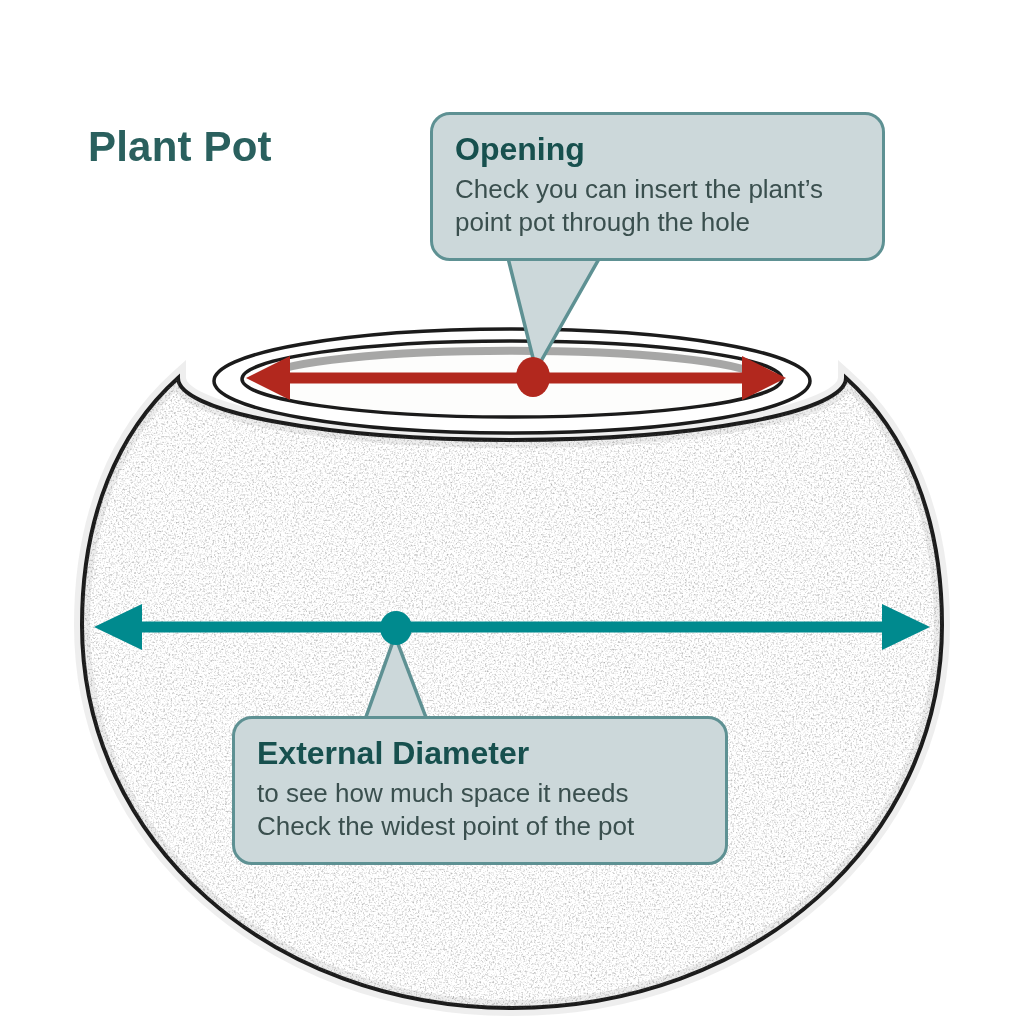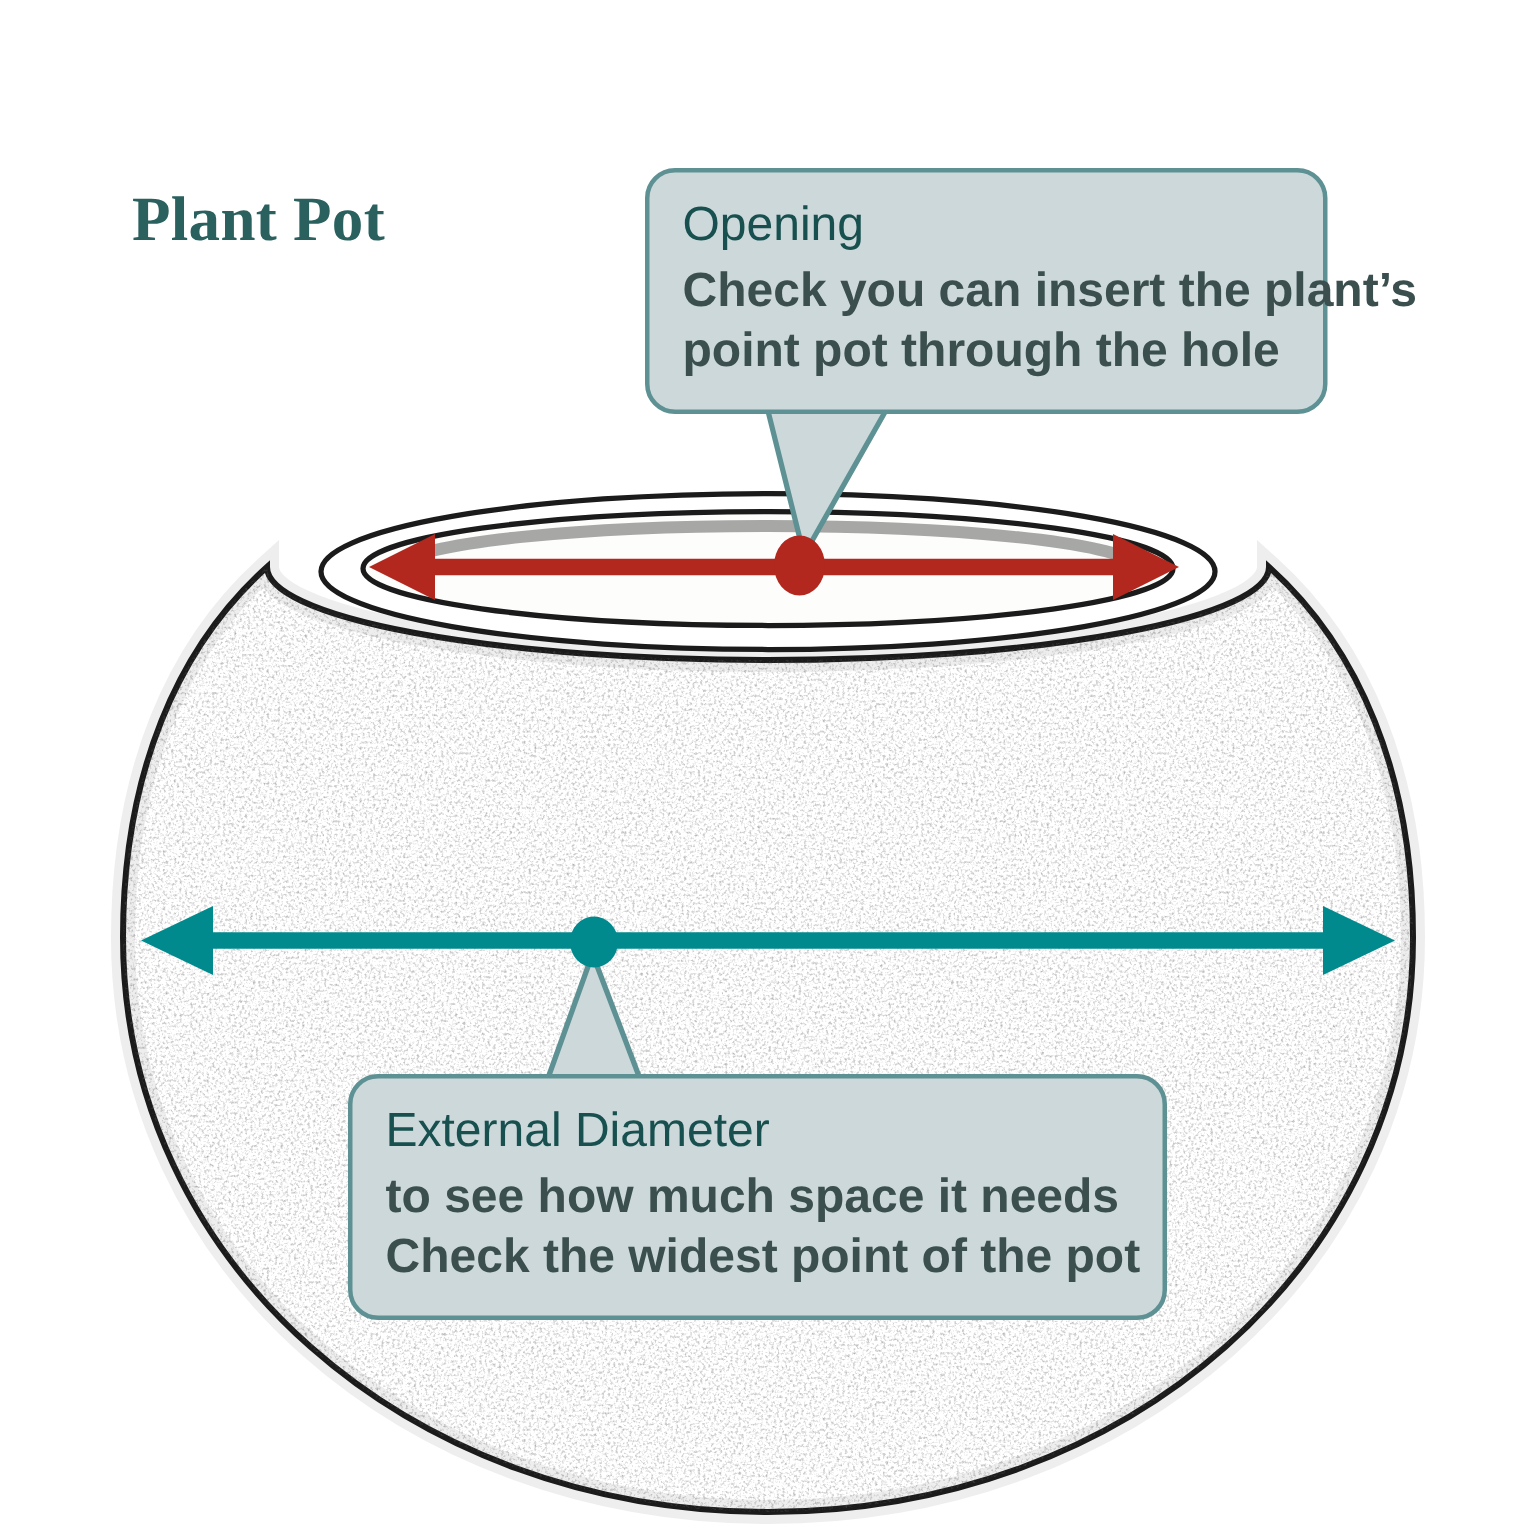"Plant Pot" .page-title span { font-family: Liberation Serif, serif -> none }
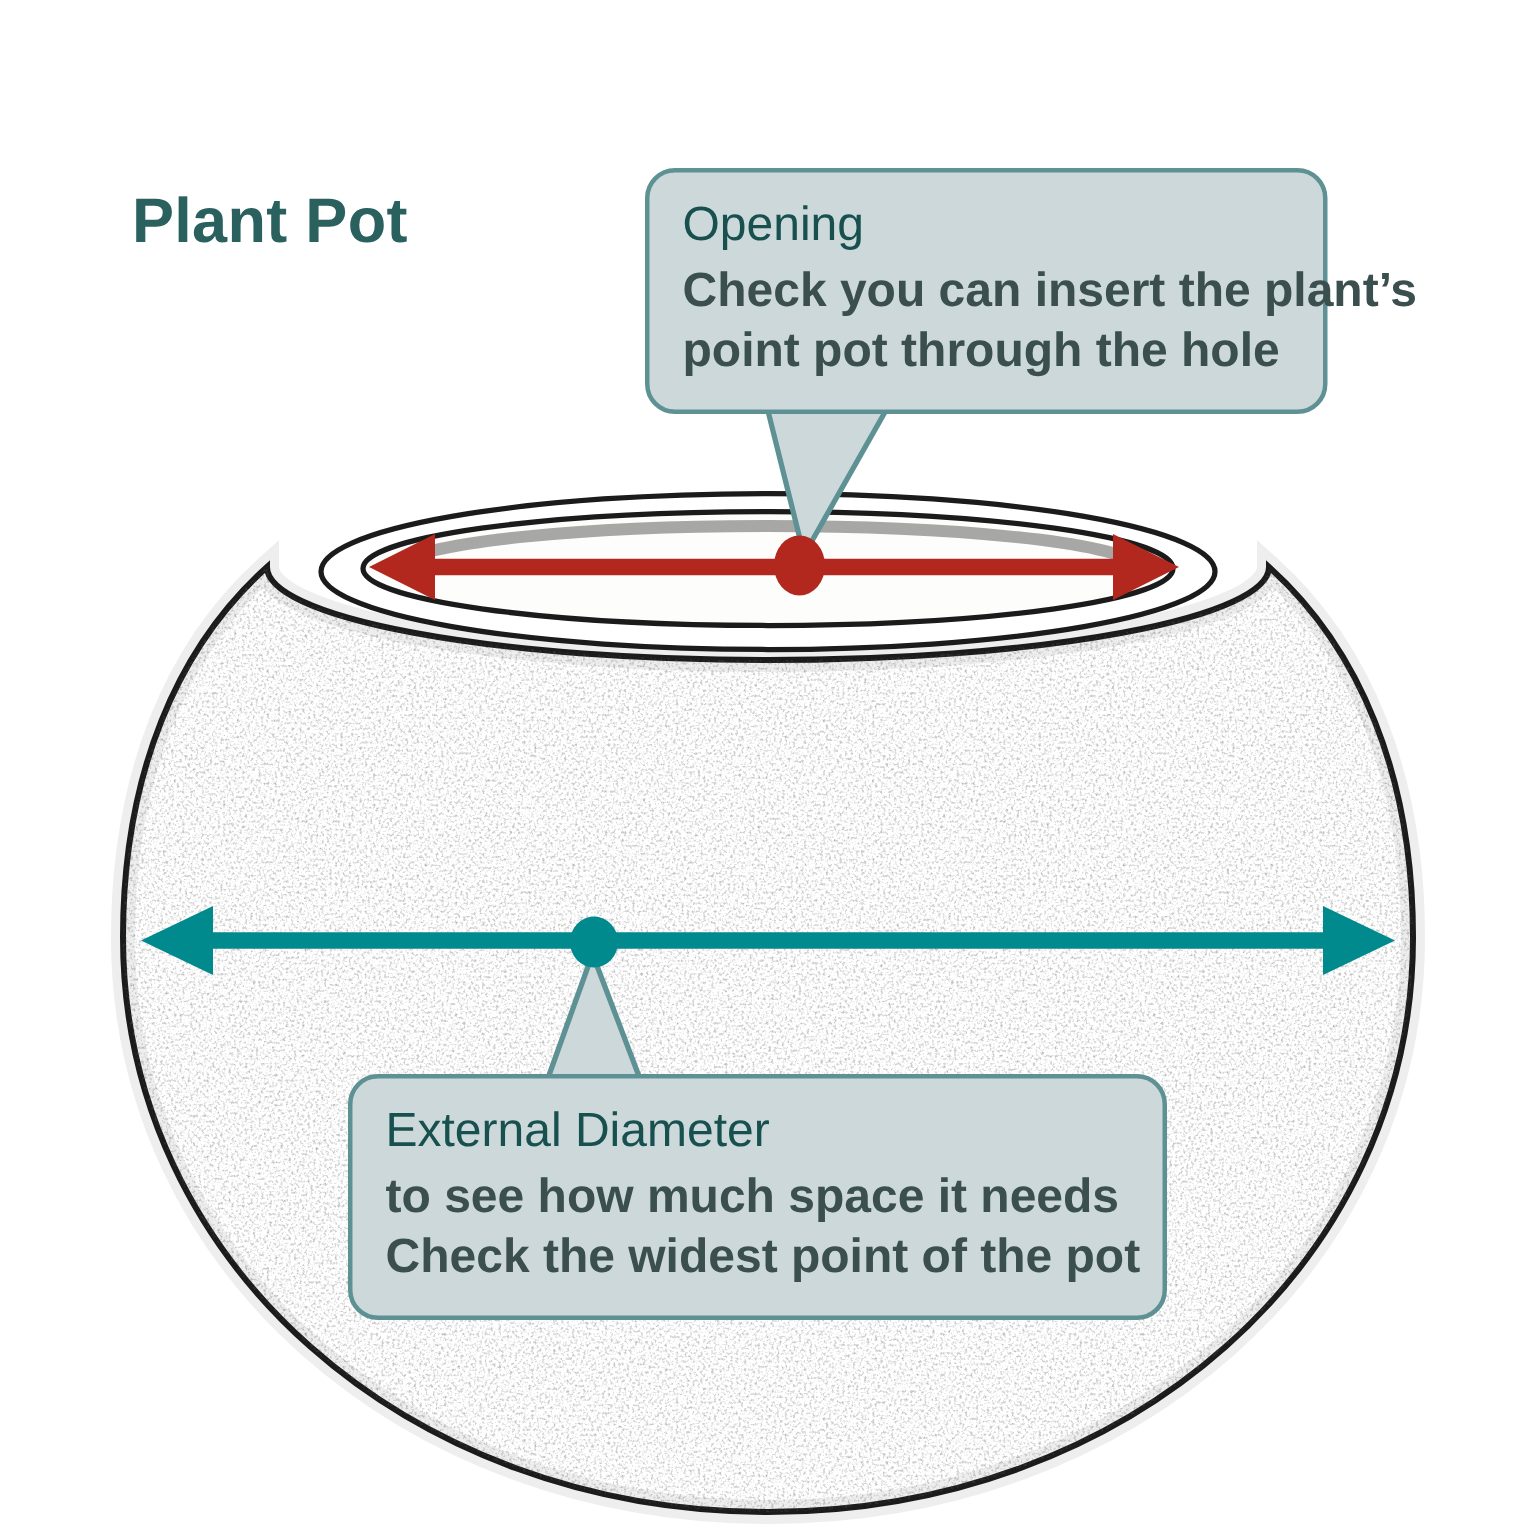"Opening" .callout h2 { font-weight: 400 -> 700 }
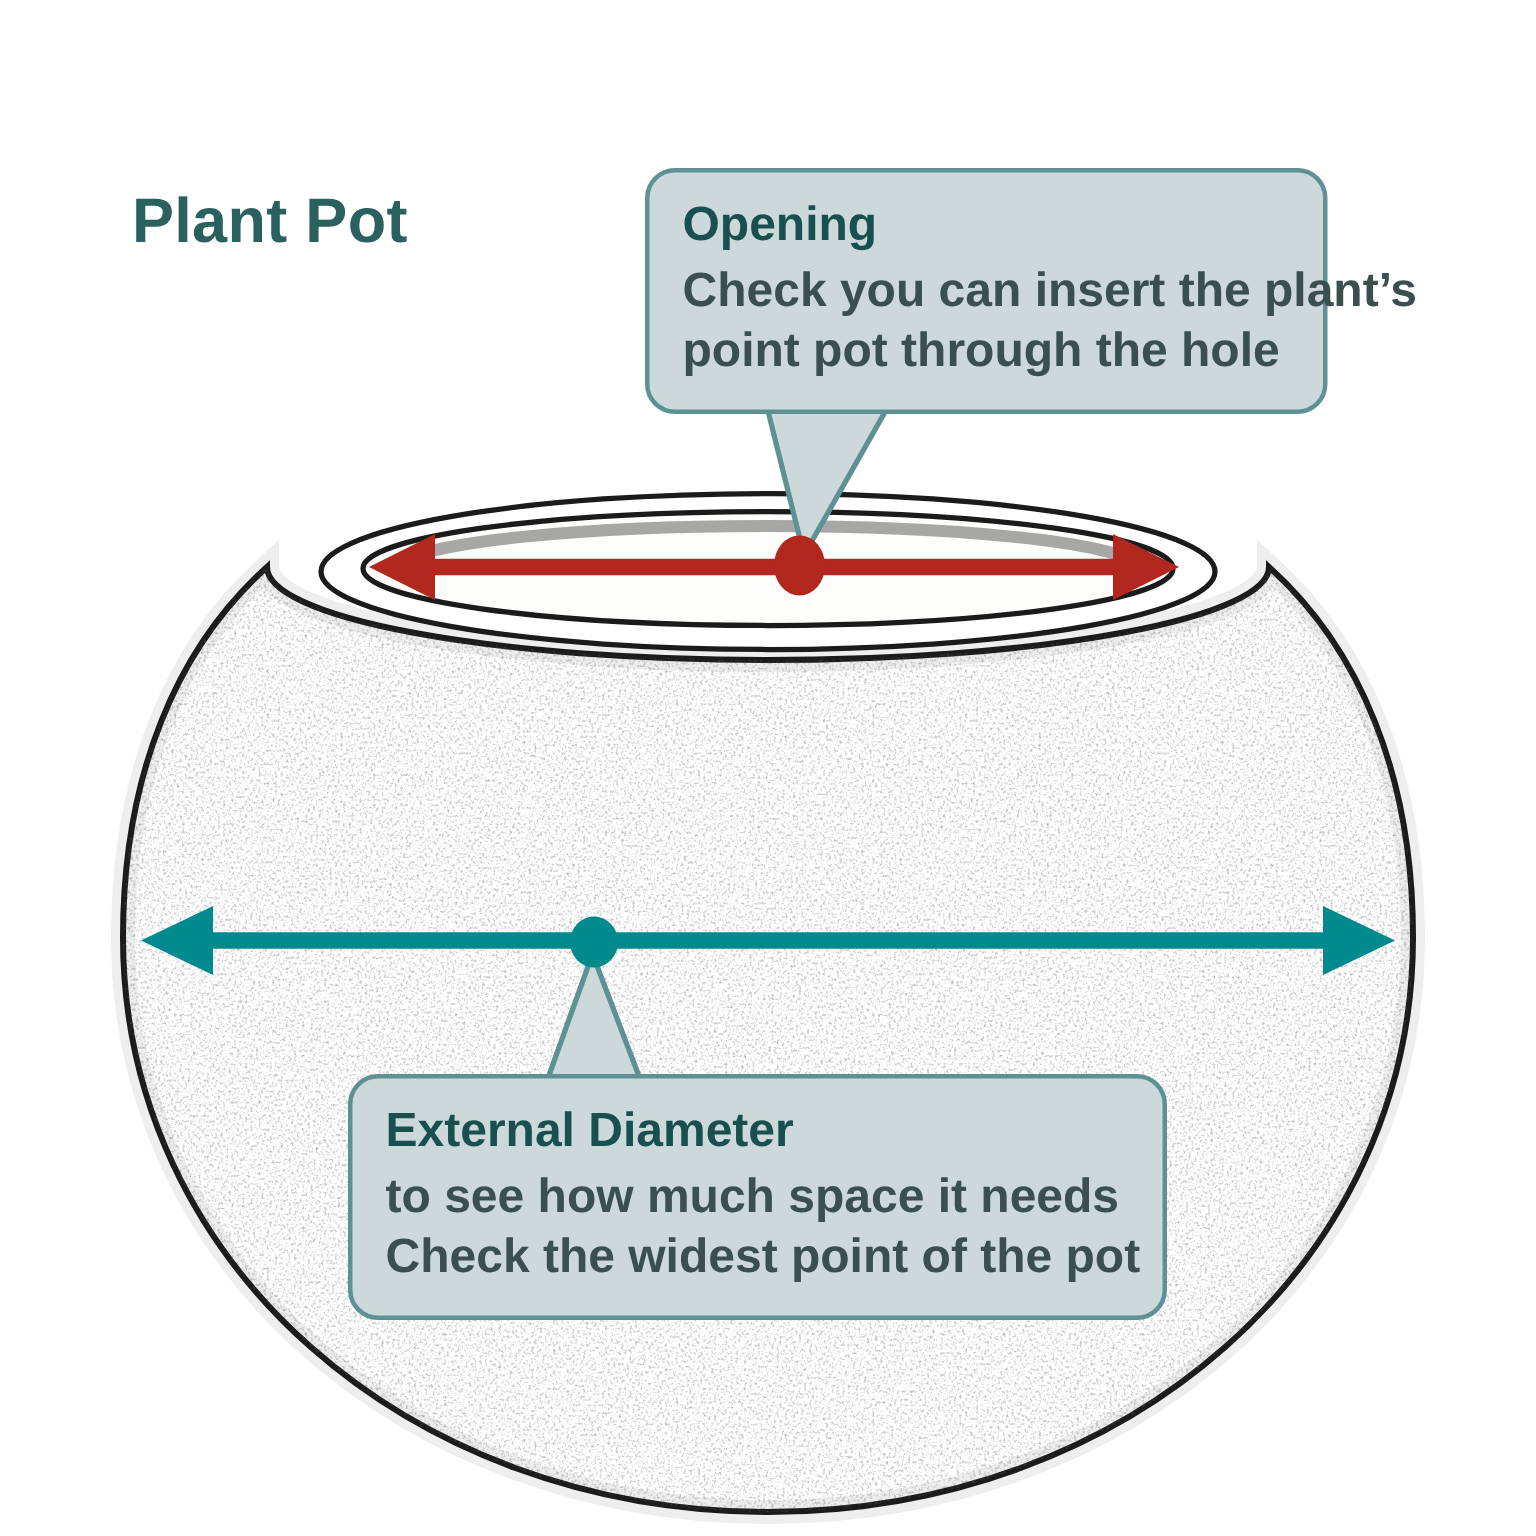"Check you can insert the" .callout p { font-size: 32px -> 26px; font-weight: bold -> none }
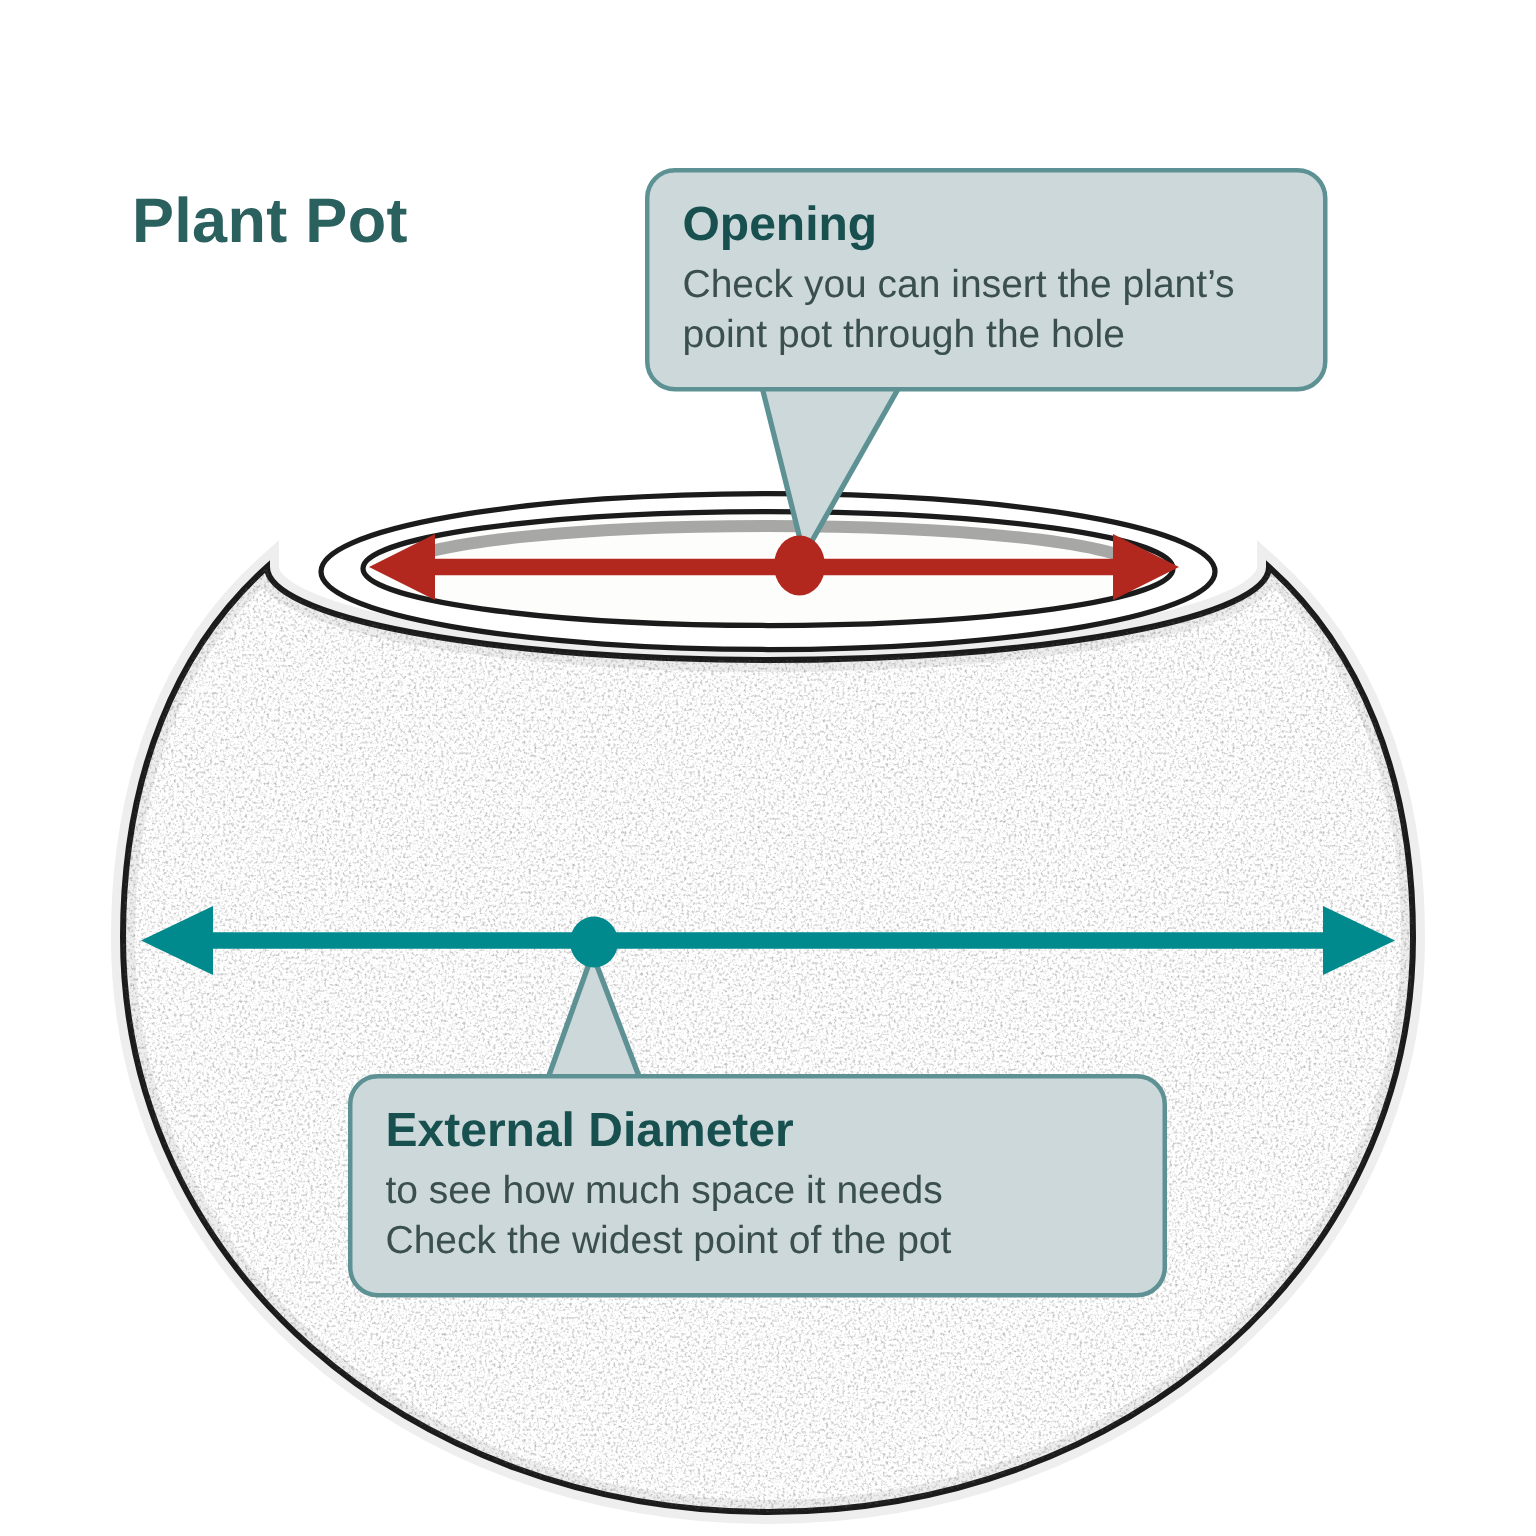"External Diameter" .callout.external { width: 546px -> 496px }
